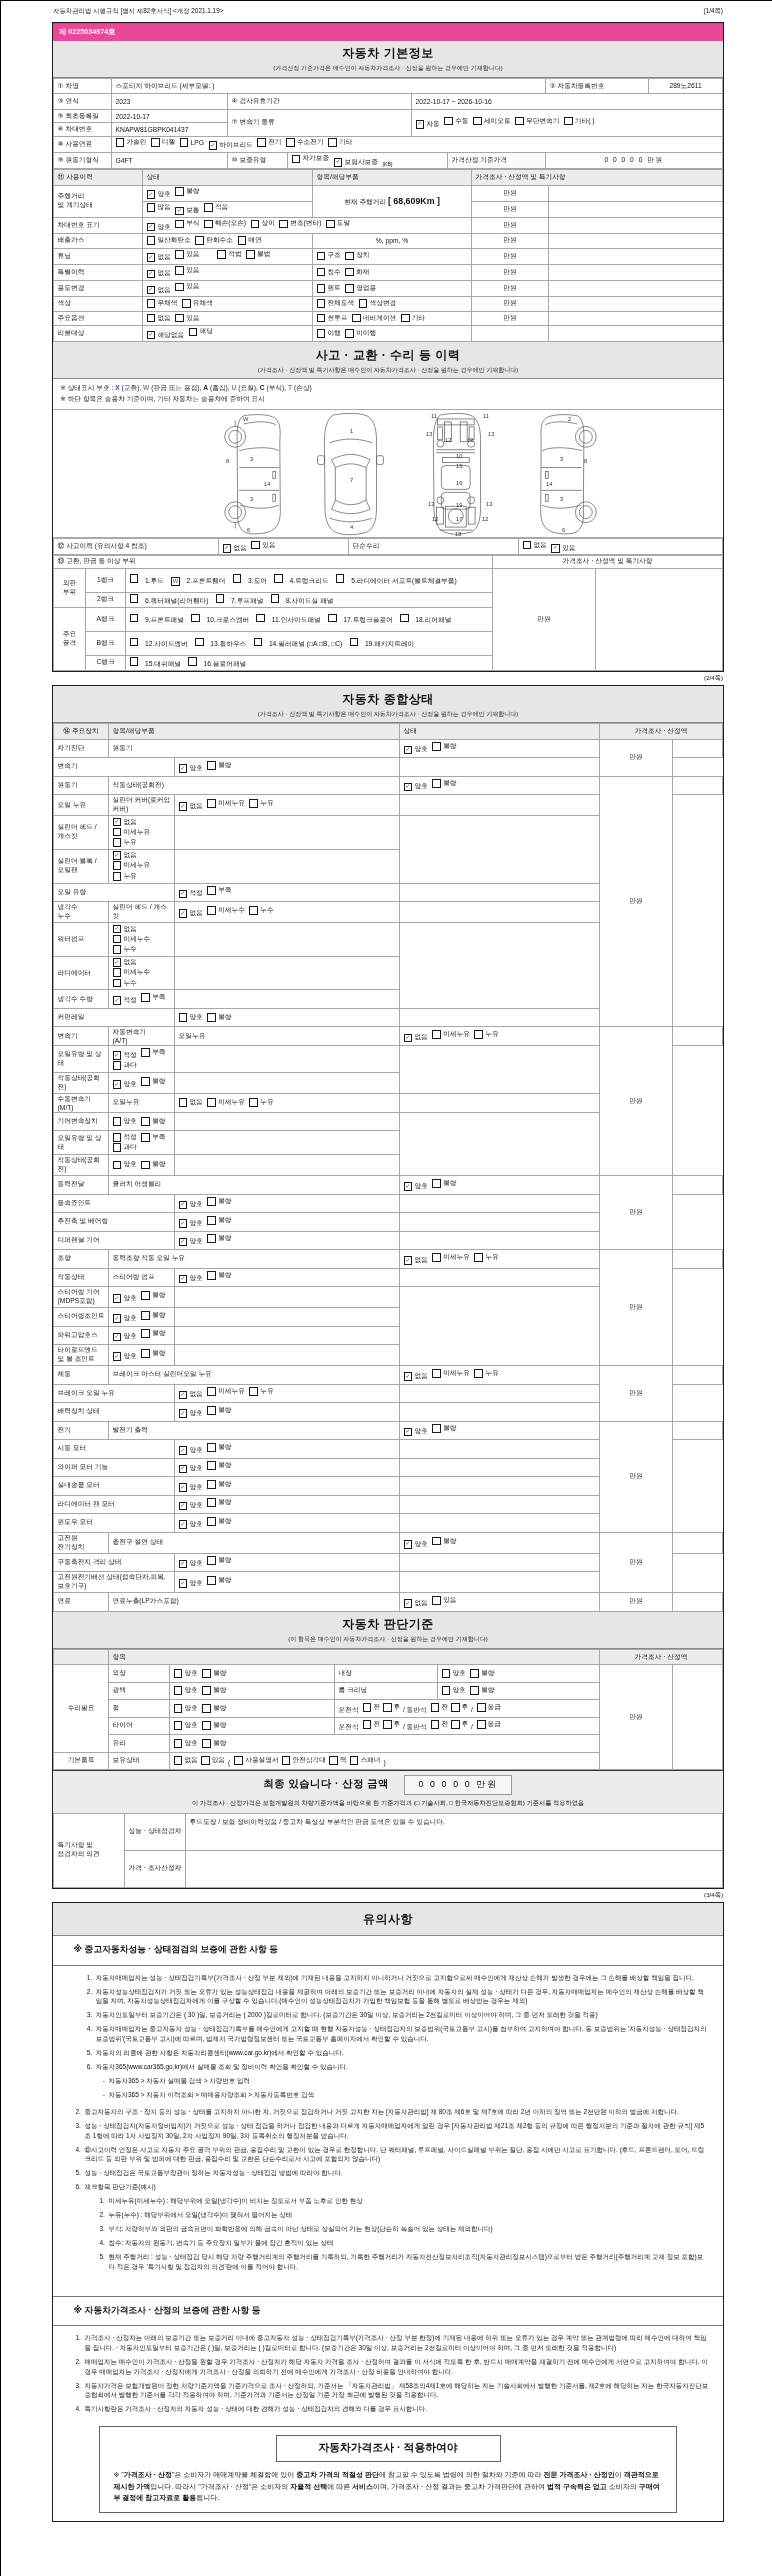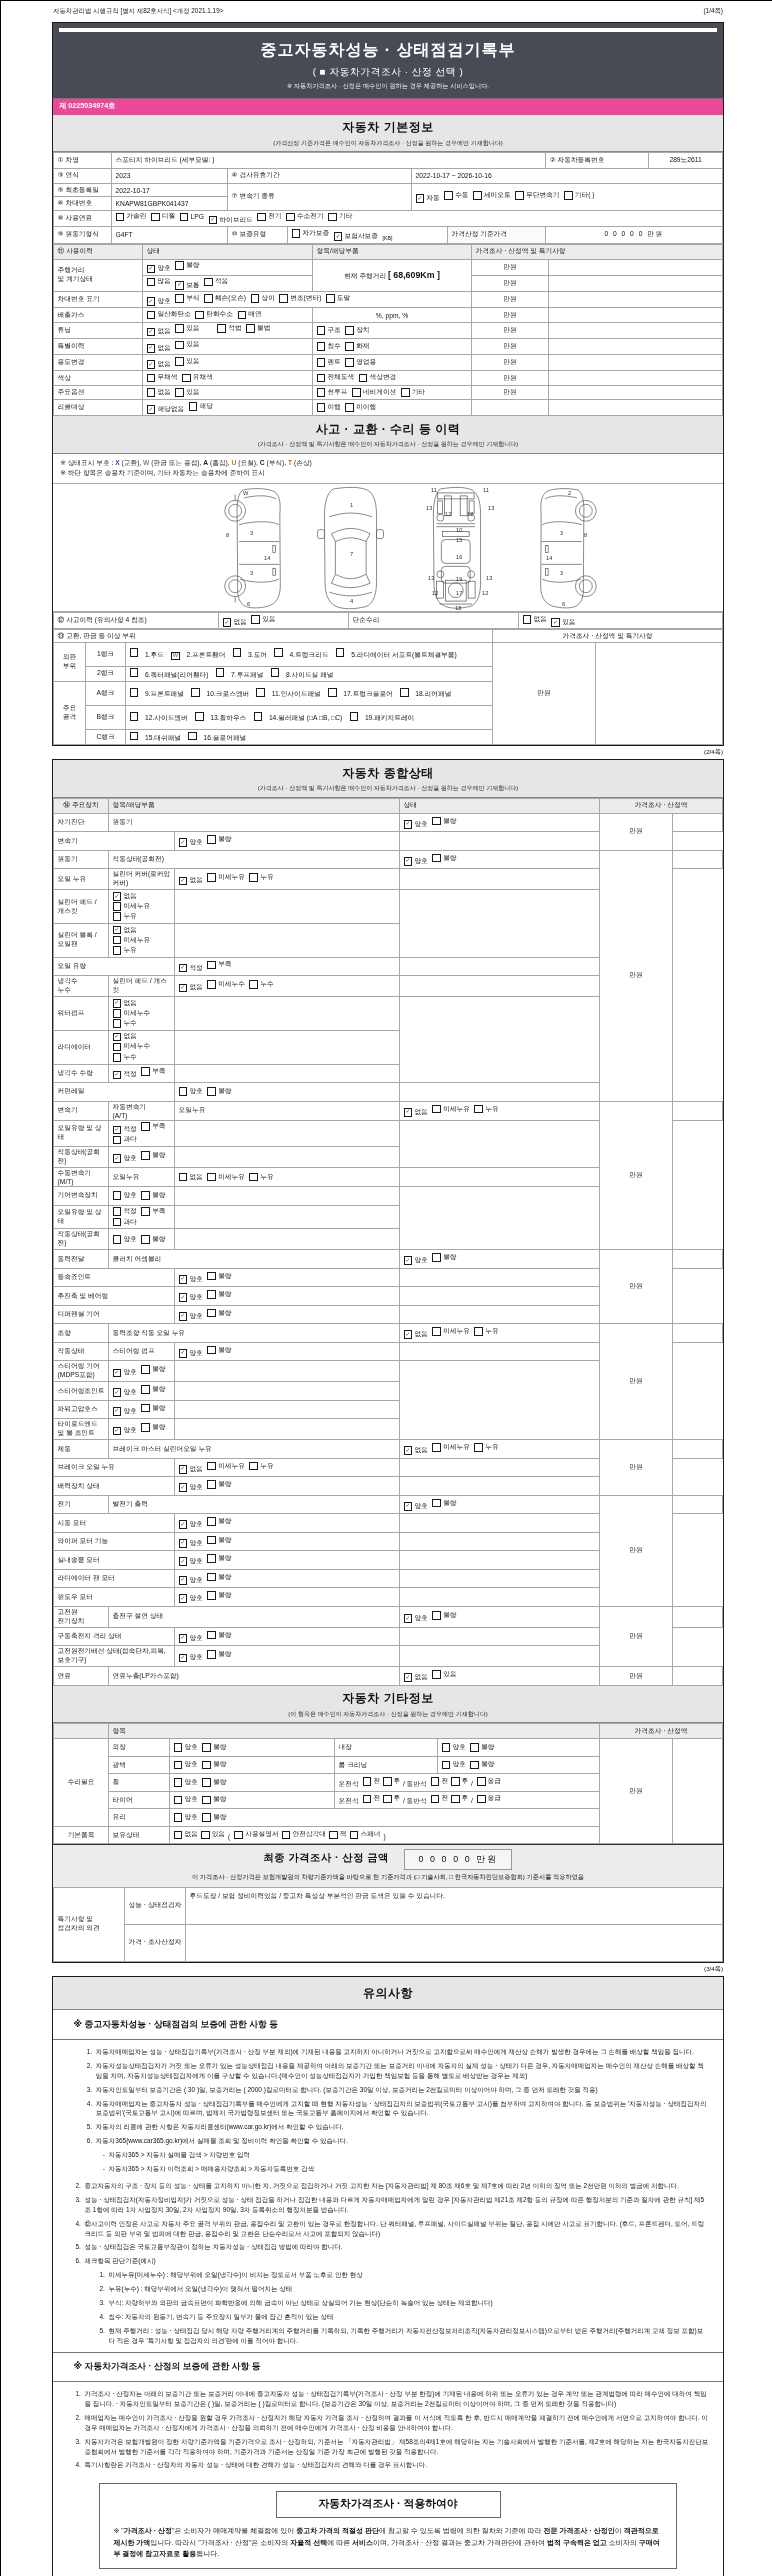"중고자동차성능 · 상태점검기록부" div.dochead { html: <div> <div></div> <div>중고자동차성능 · 상태점검기록부</div> <div>( ■ 자동차가격조사 · 산정 선택 )</div> <div>※ 자동차가격조사 · 산정은 매수인이 원하는 경우 제공하는 서비스입니다.</div> </div> -> none }
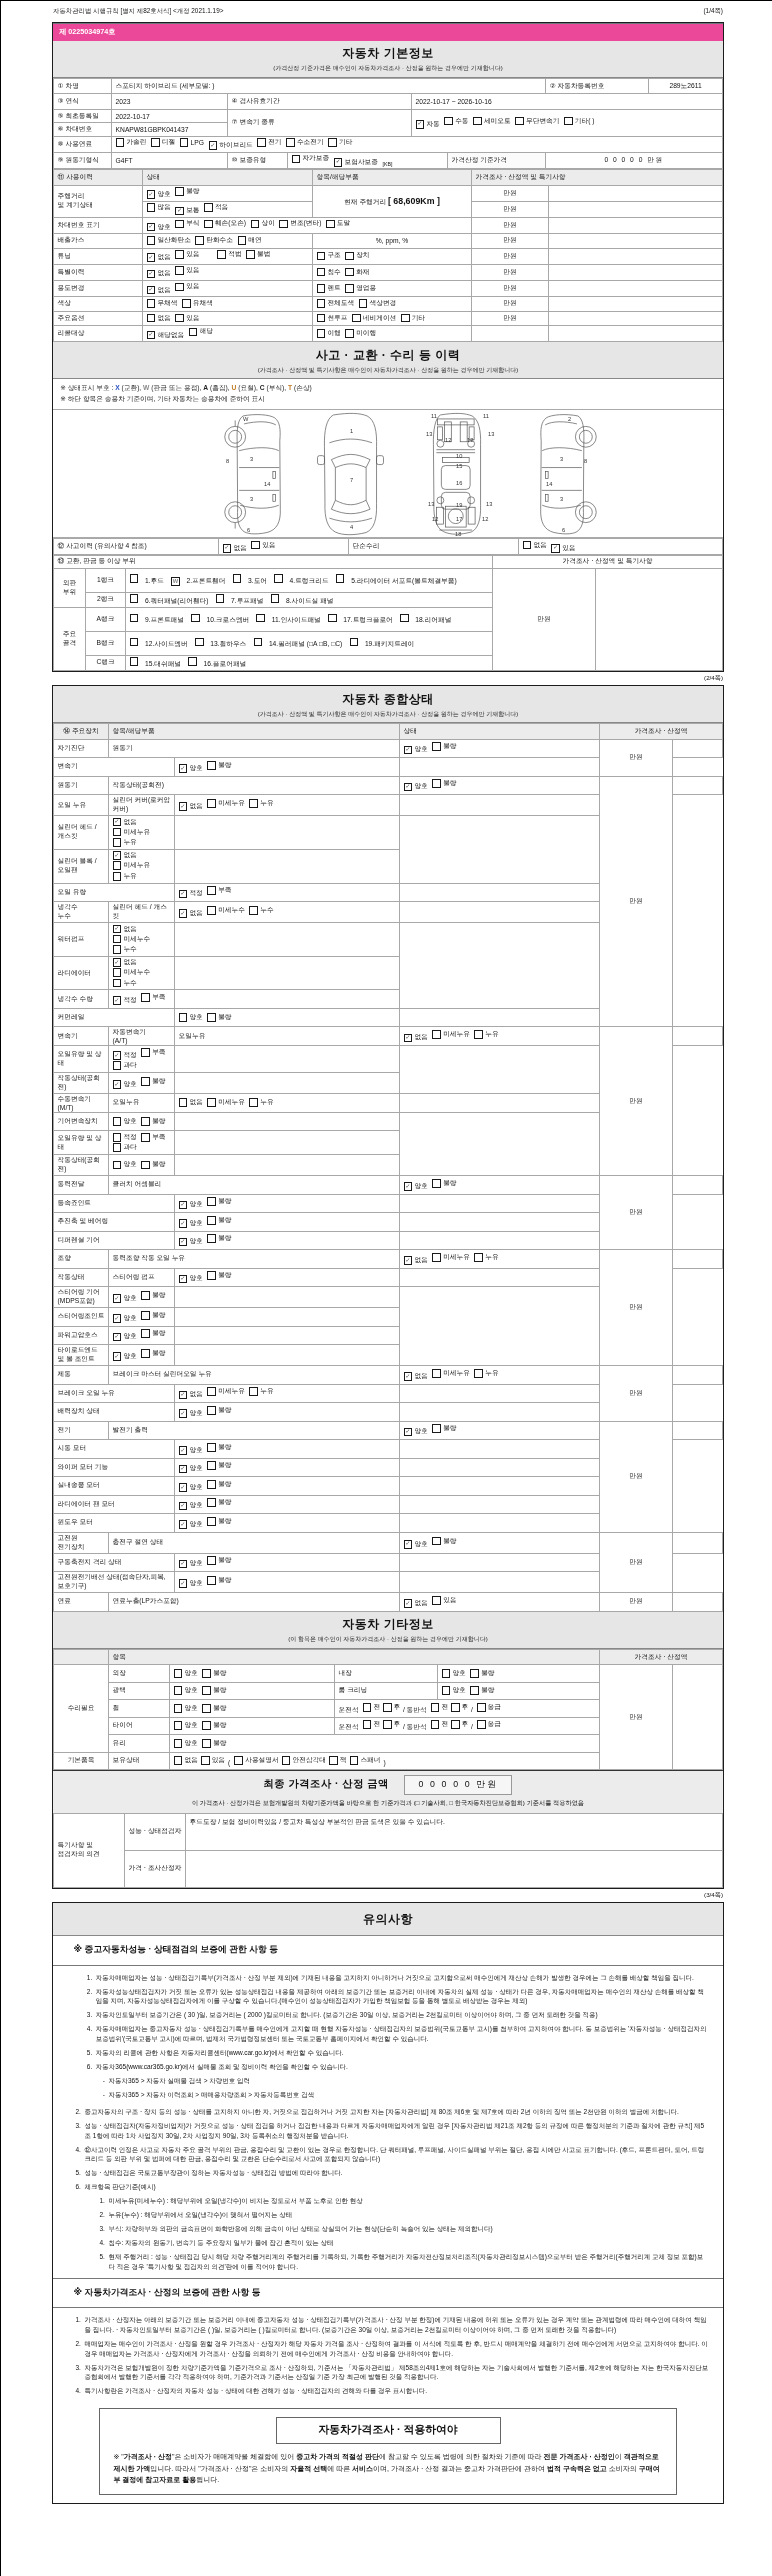"자동차 기타정보" div.secTitle { text: 기타정보 -> 판단기준 }
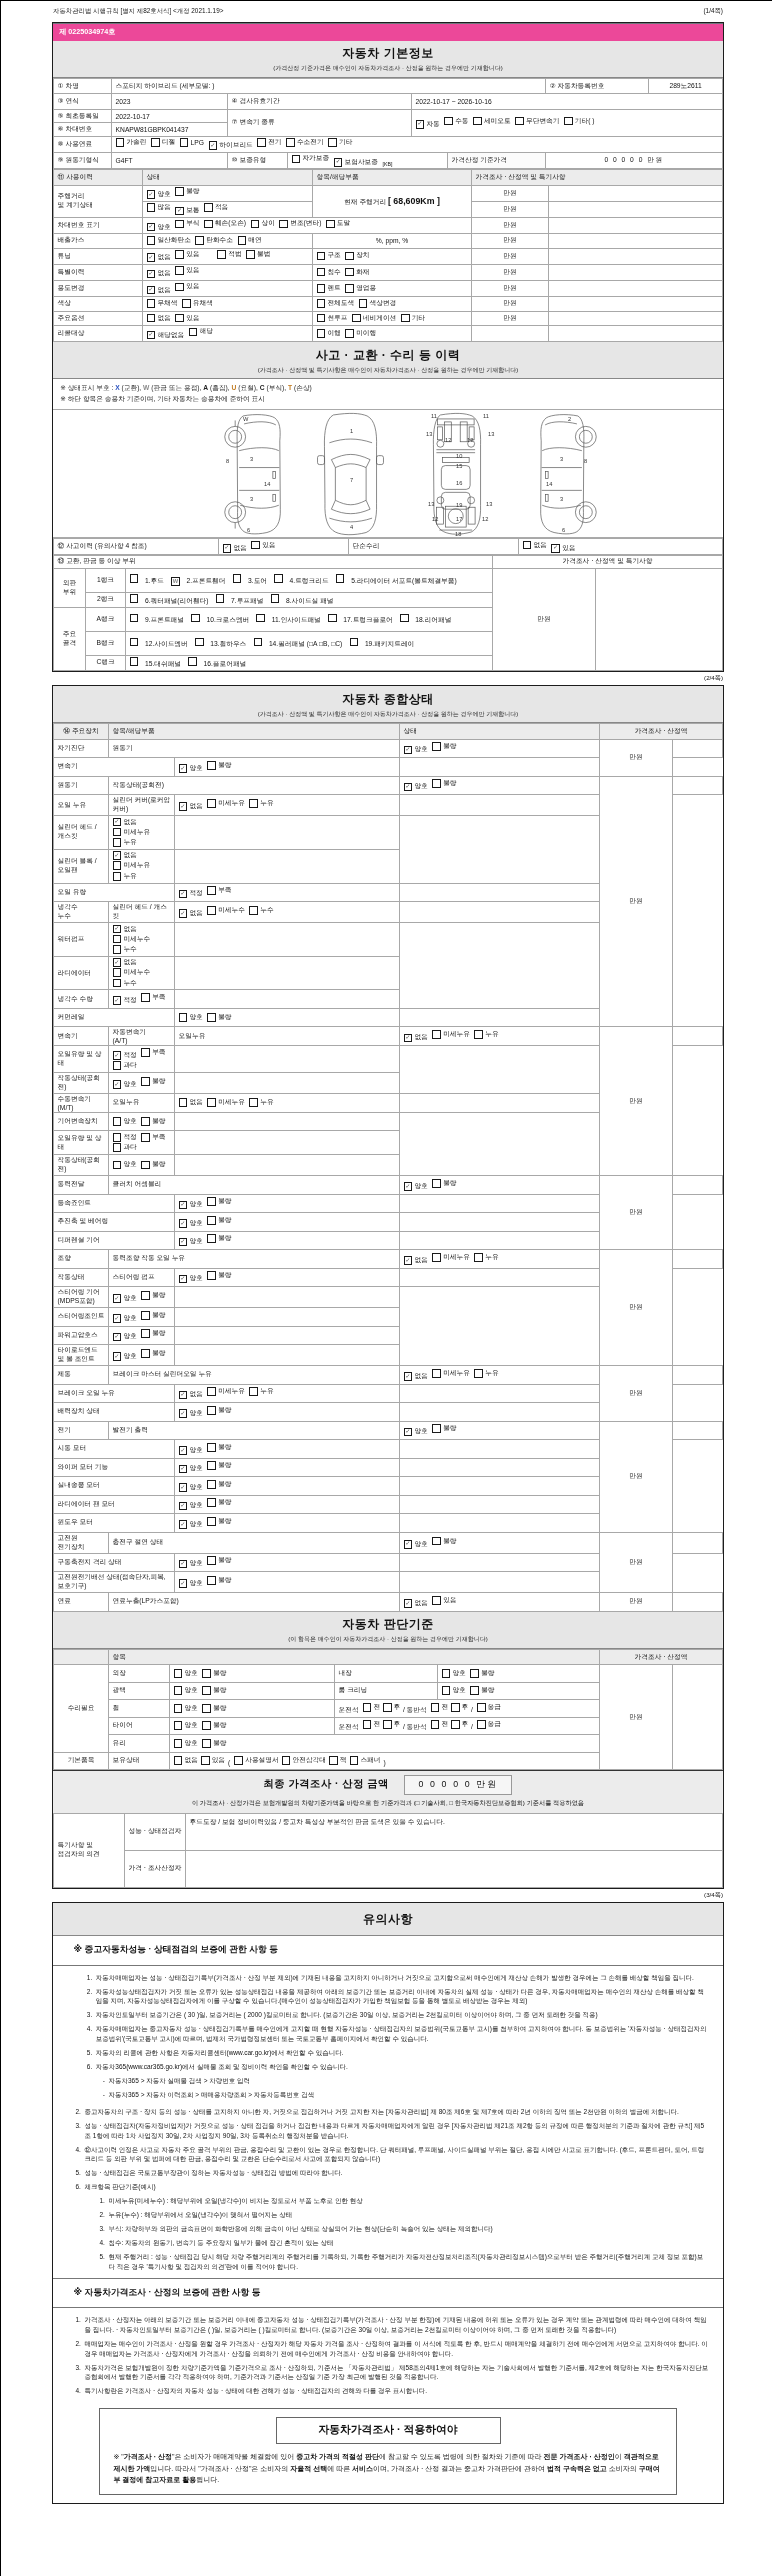"최종 가격조사 · 산정 금액" span { text: 가격조사 -> 있습니다 }
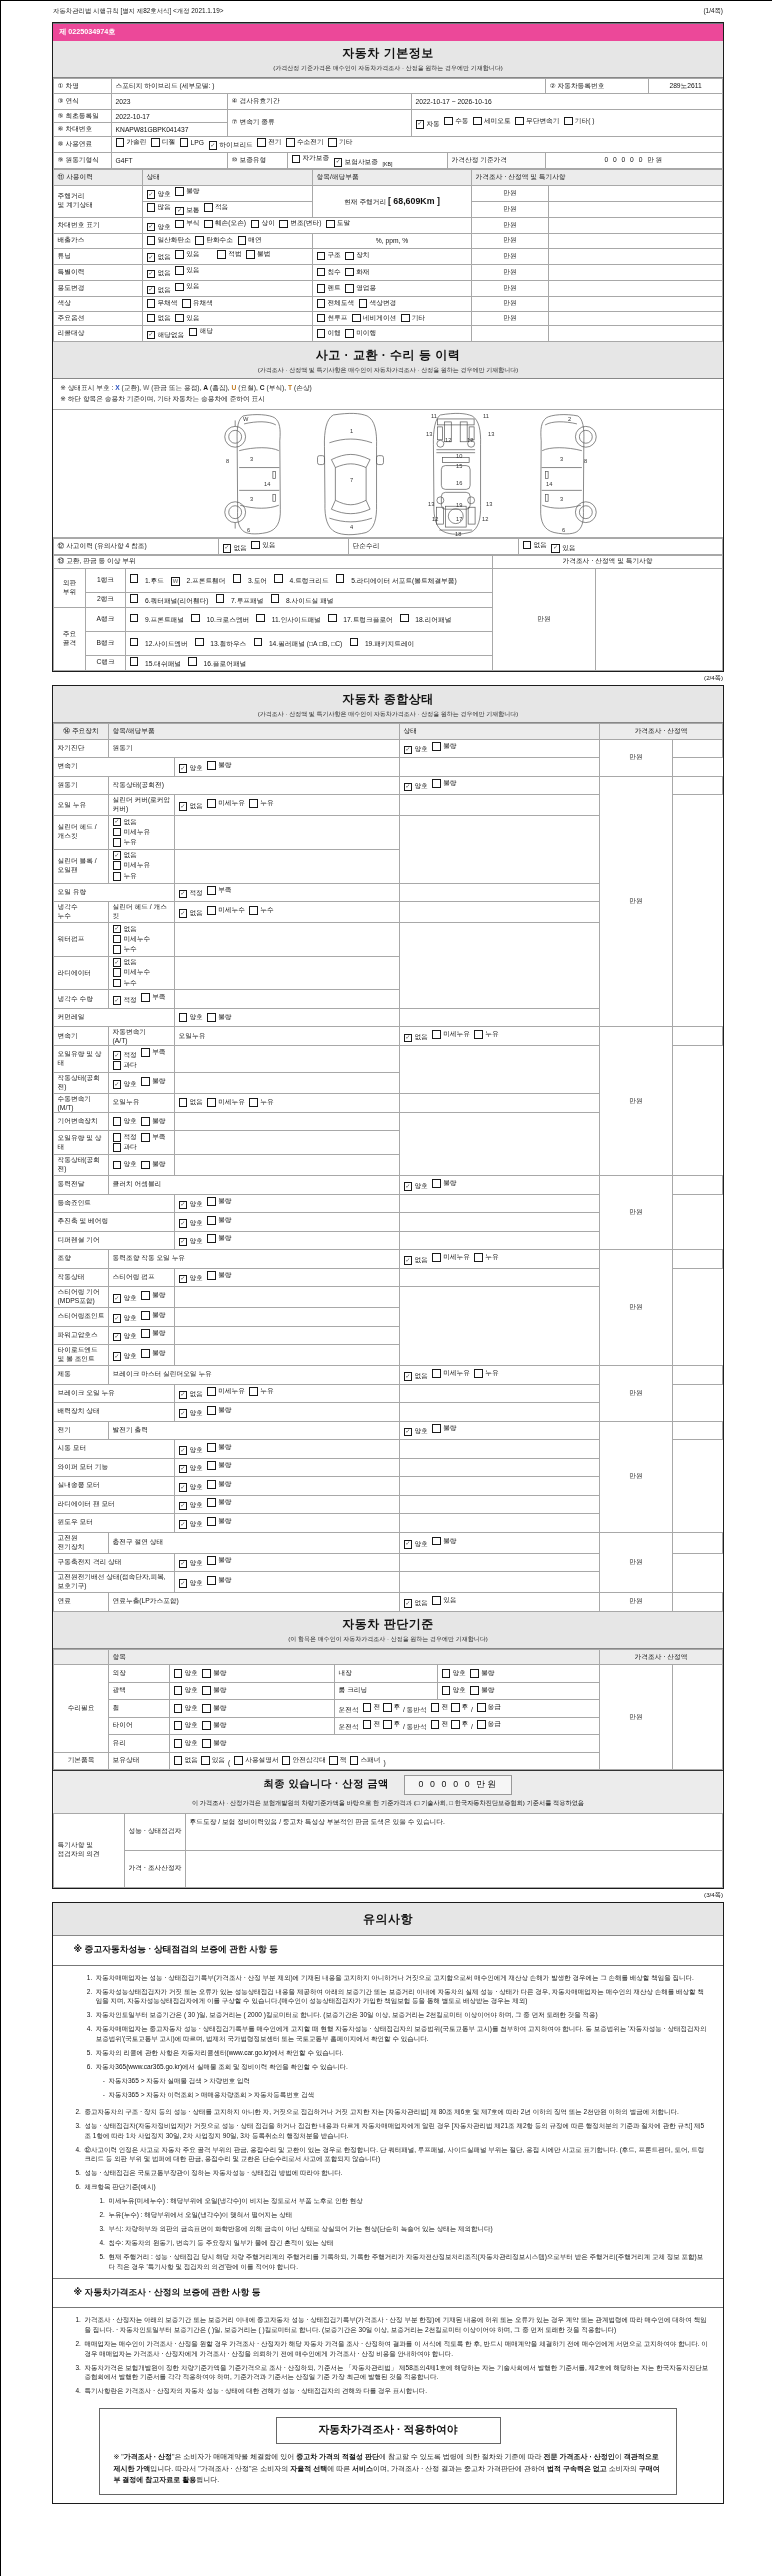"※ 자동차가격조사 · 산정의 보증에" .ntHead2 { margin-top: 1px -> 19px }
